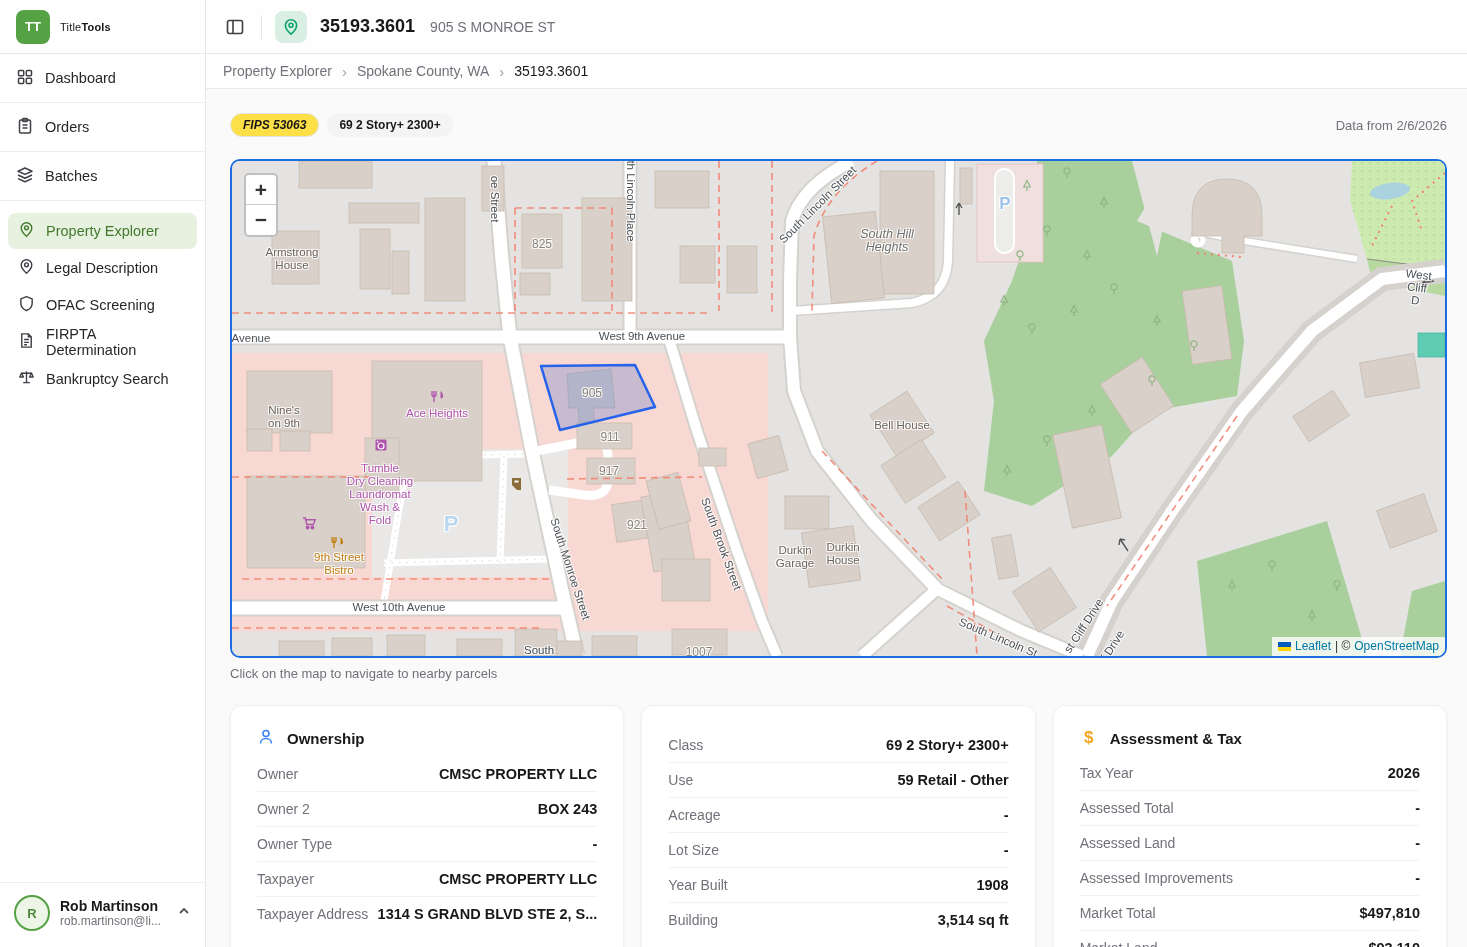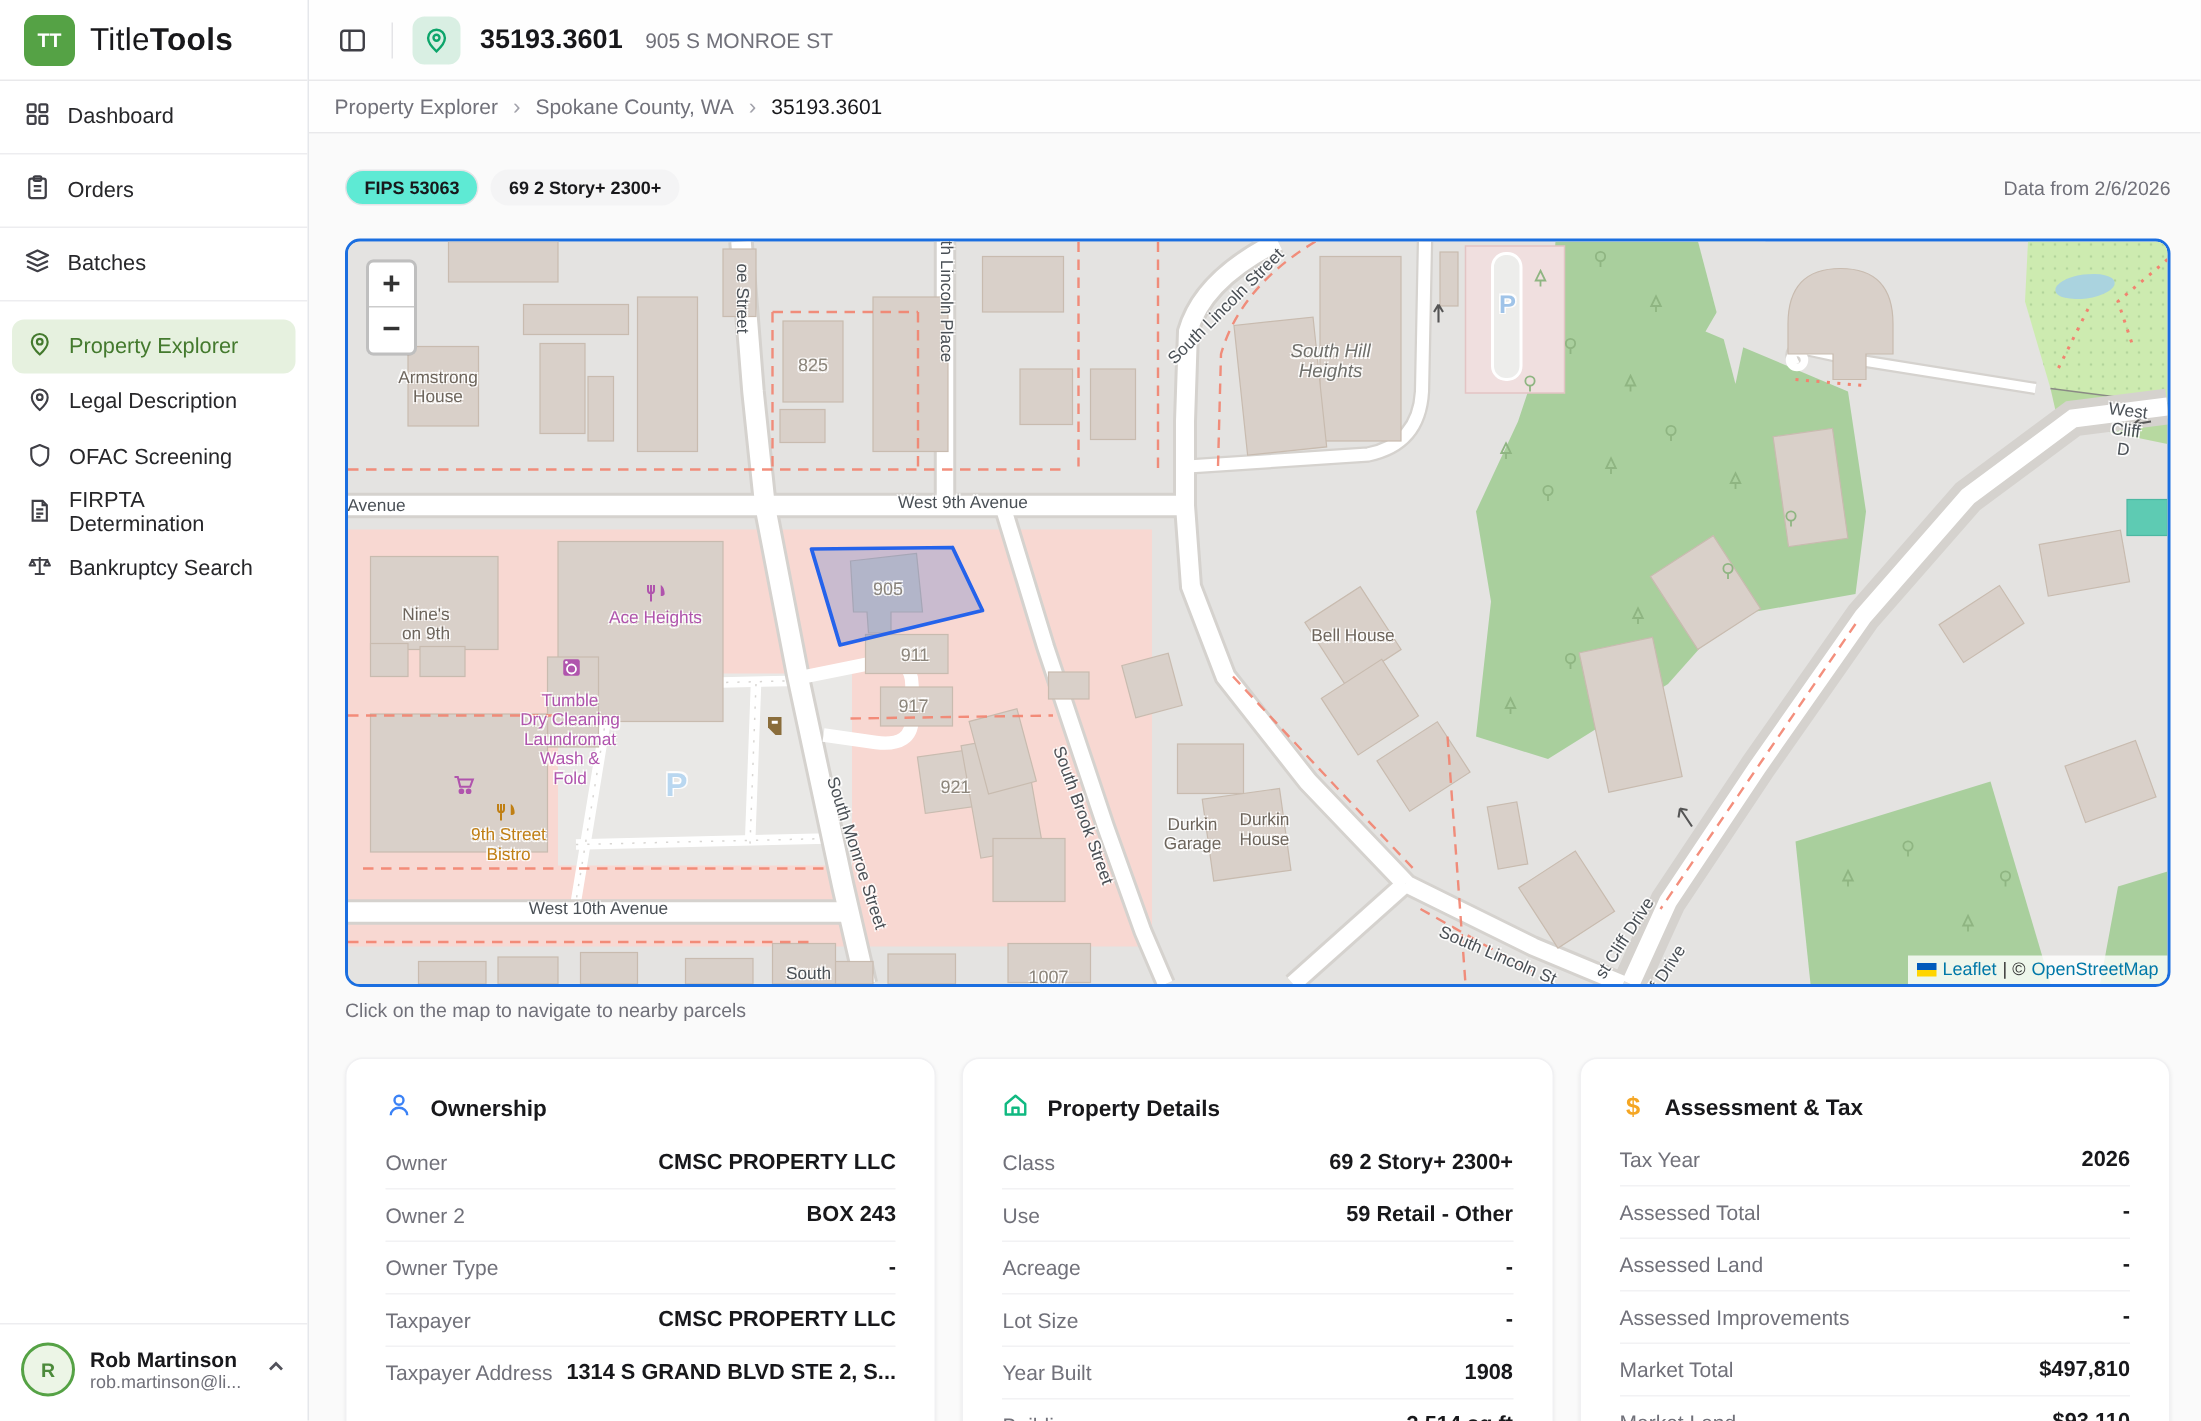"TitleTools" .brand-name { font-size: 21px -> 11px }
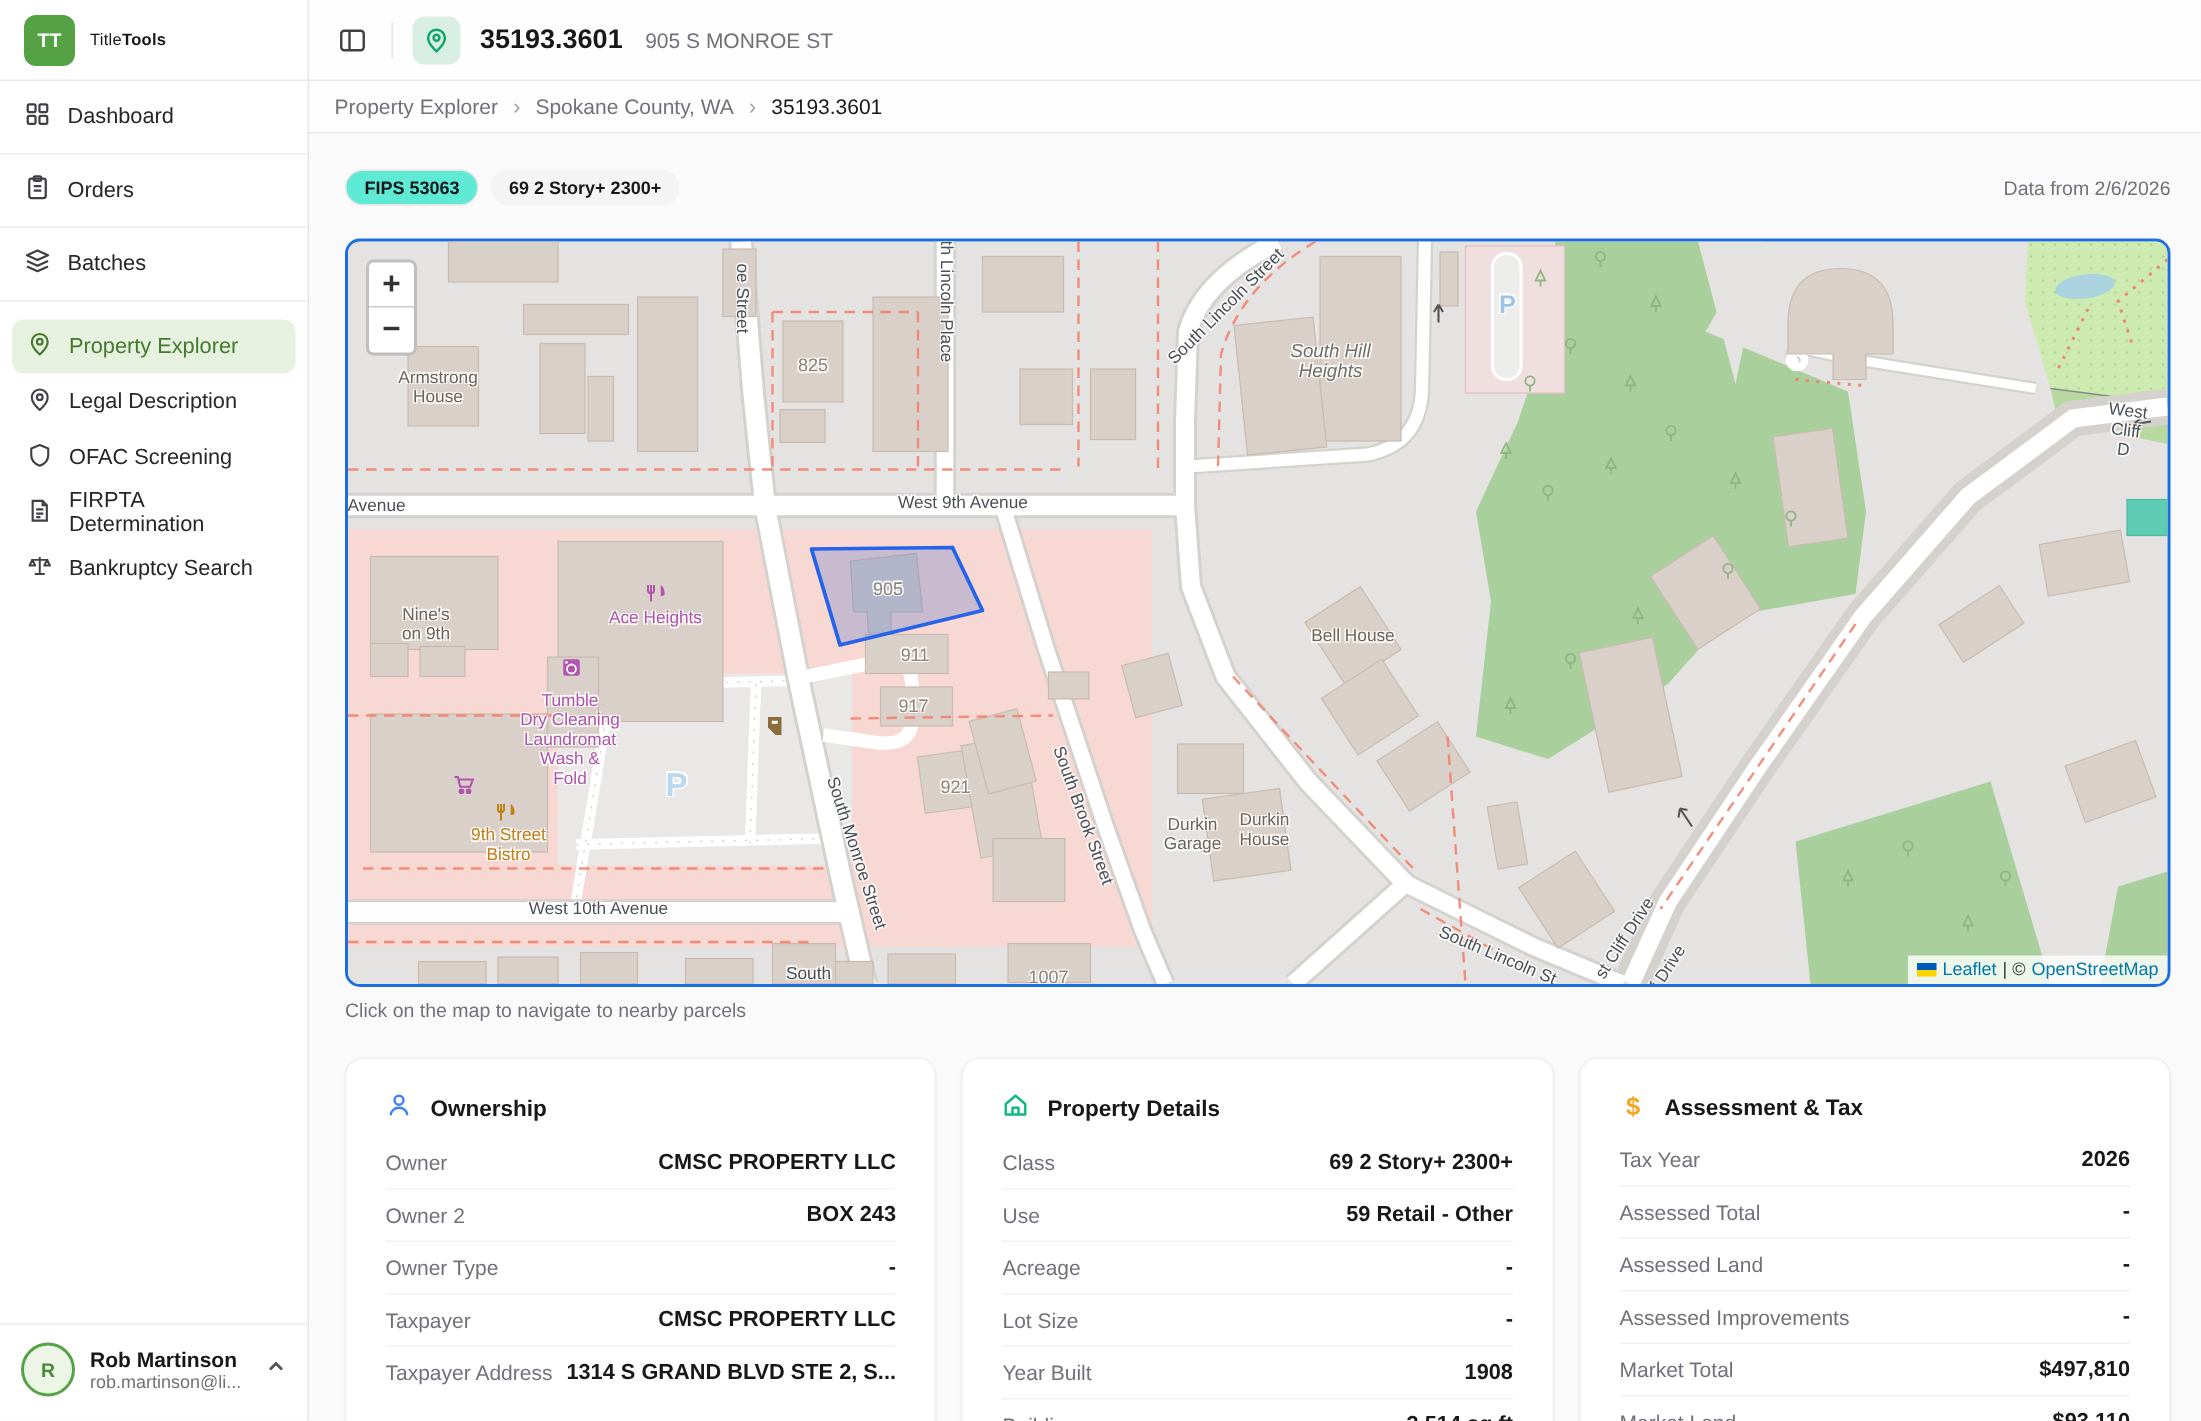"FIPS 53063" .pill.outline { background: #5eead4 -> #fde047; font-style: none -> italic }
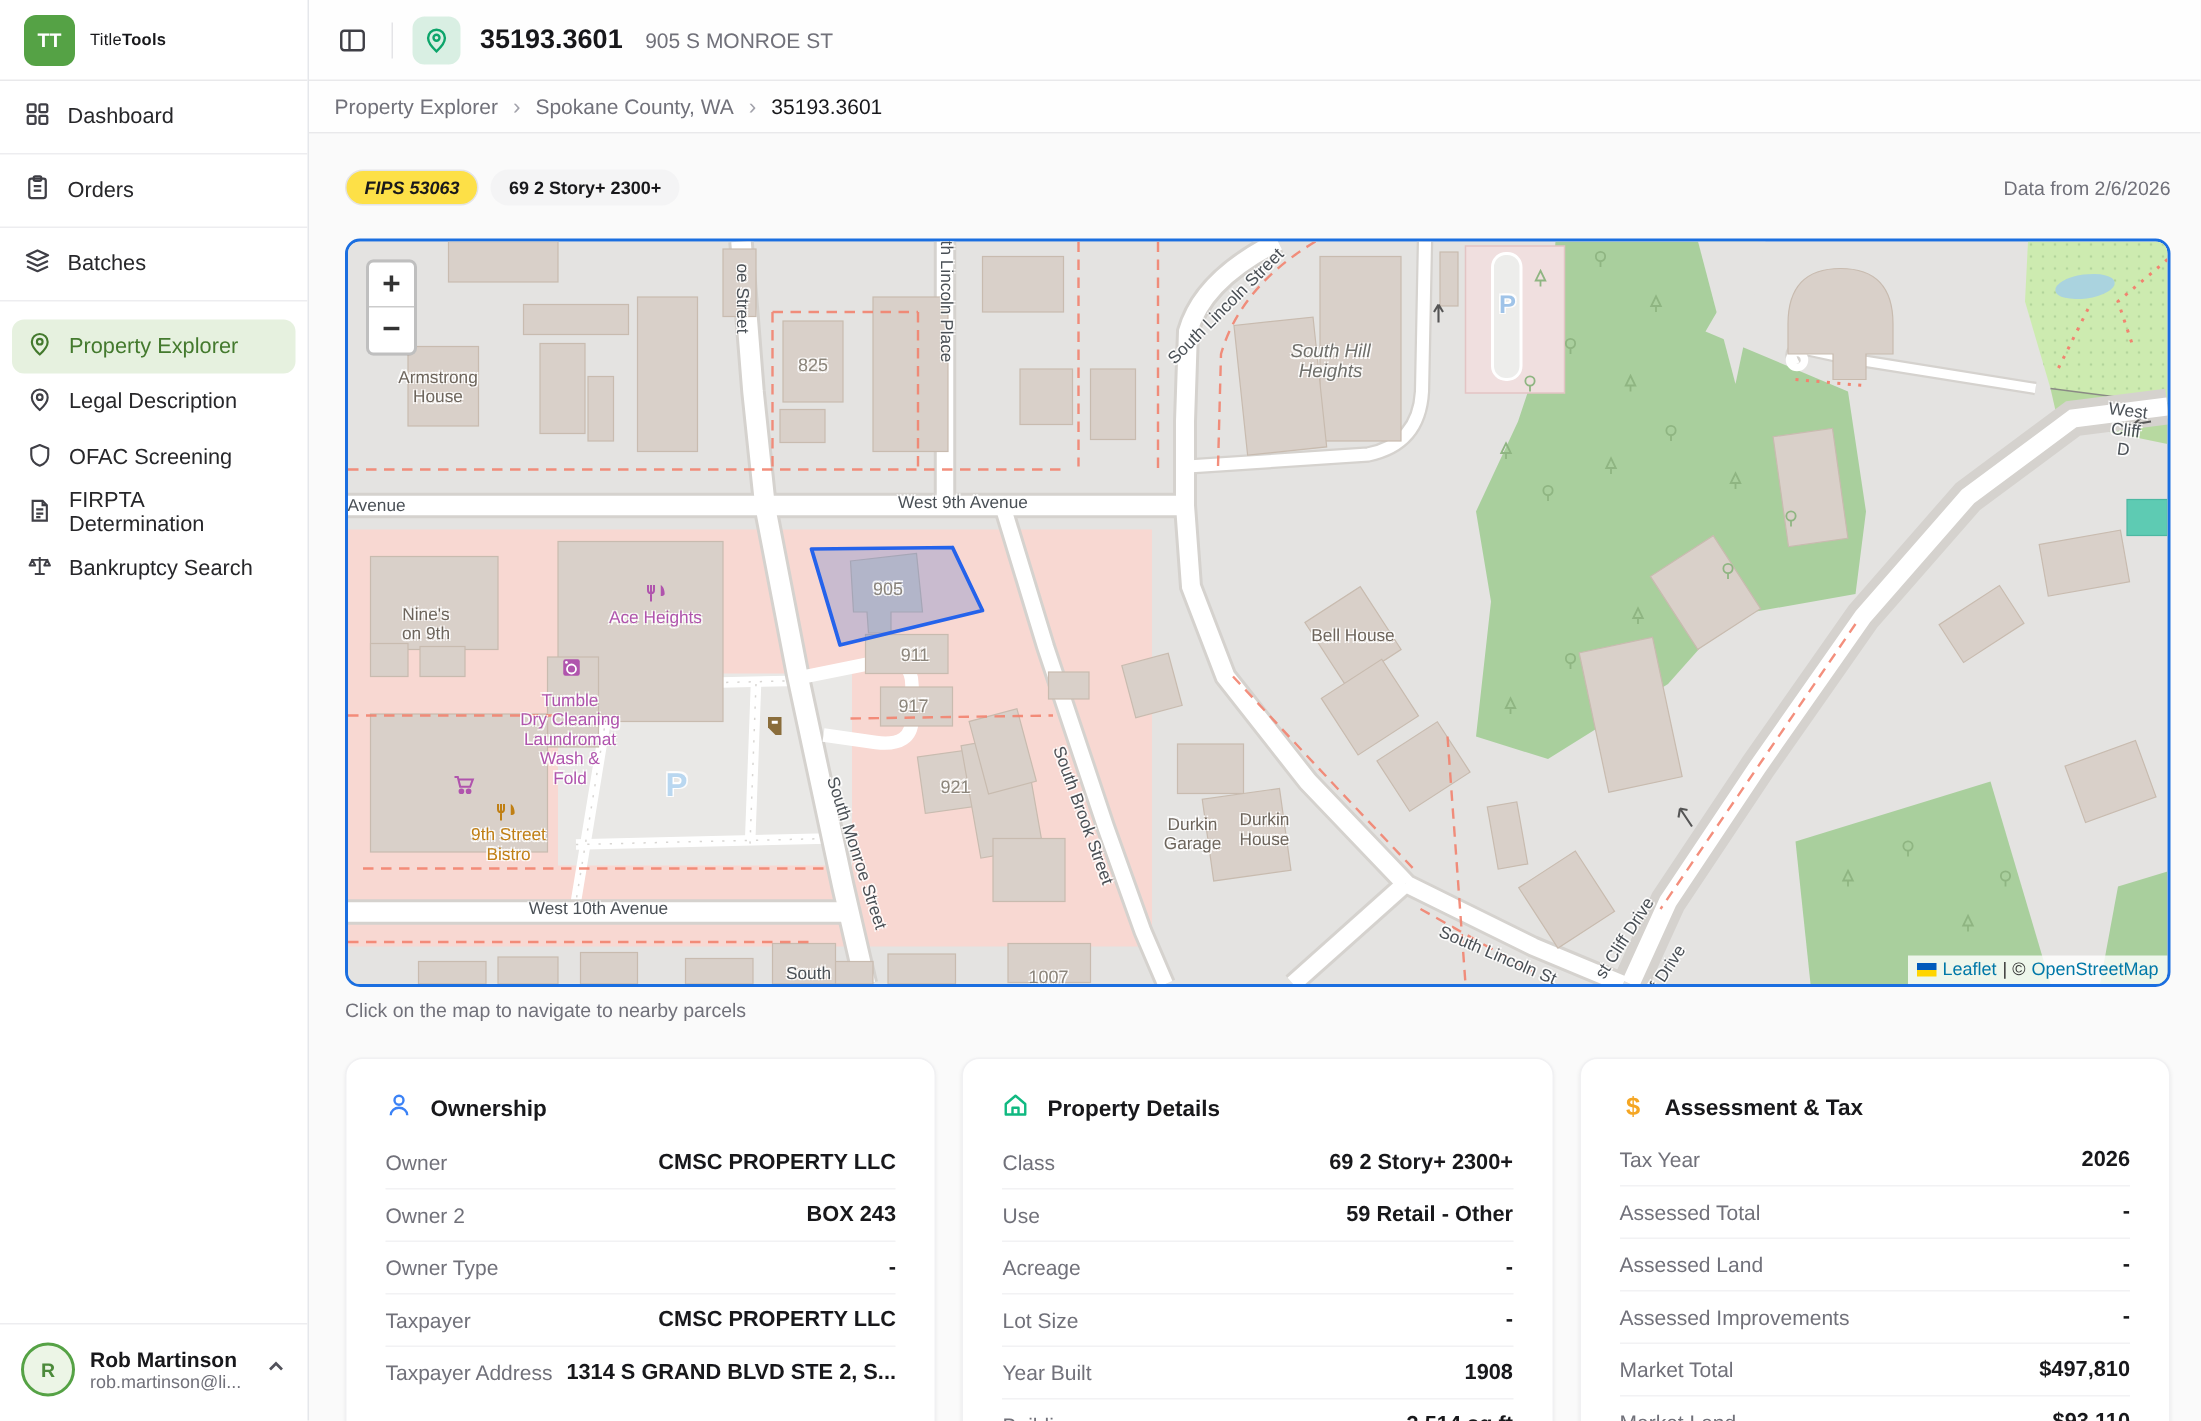"Property Details" div.card-title { html: <div> <span><svg> <path></path> <path></path> </svg></span> <span>Property Details</span> </div> -> none }
